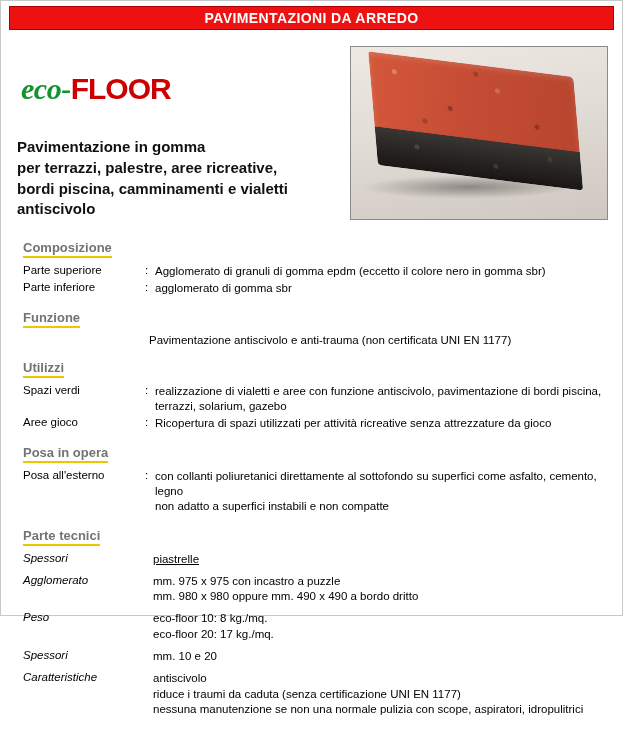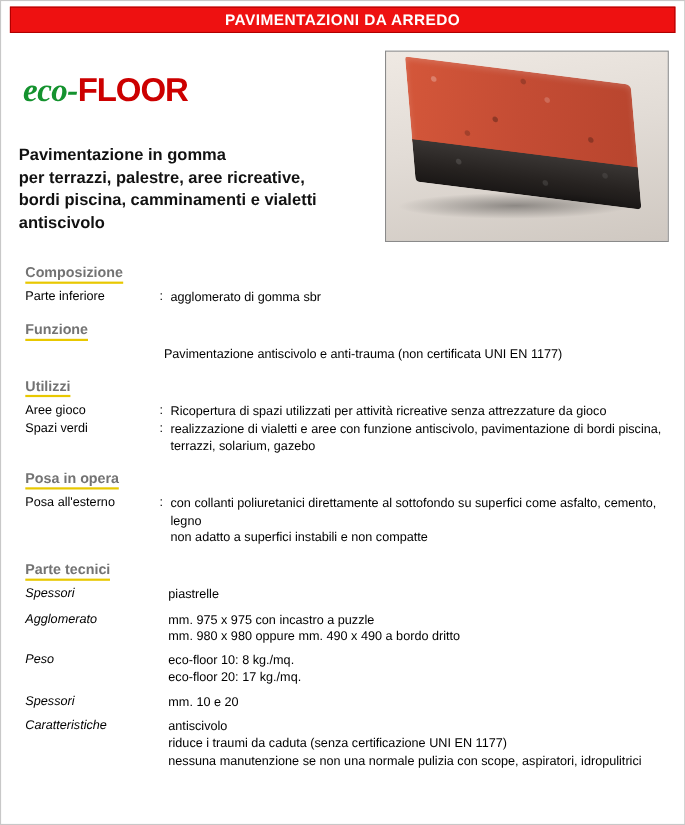"PAVIMENTAZIONI DA ARREDO" .page { height: 750px -> 616px }
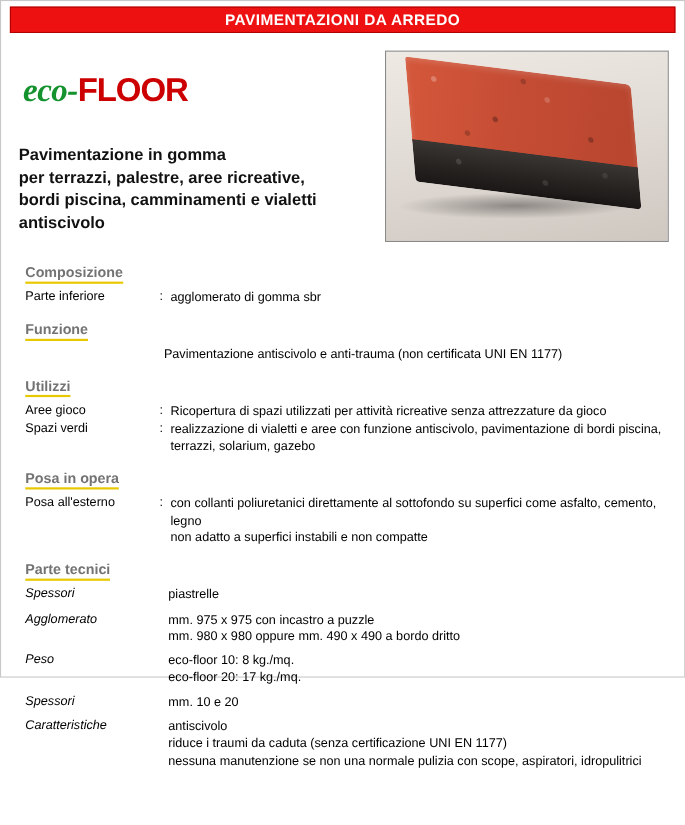"eco-FLOOR" .top { align-items: flex-start -> flex-end }
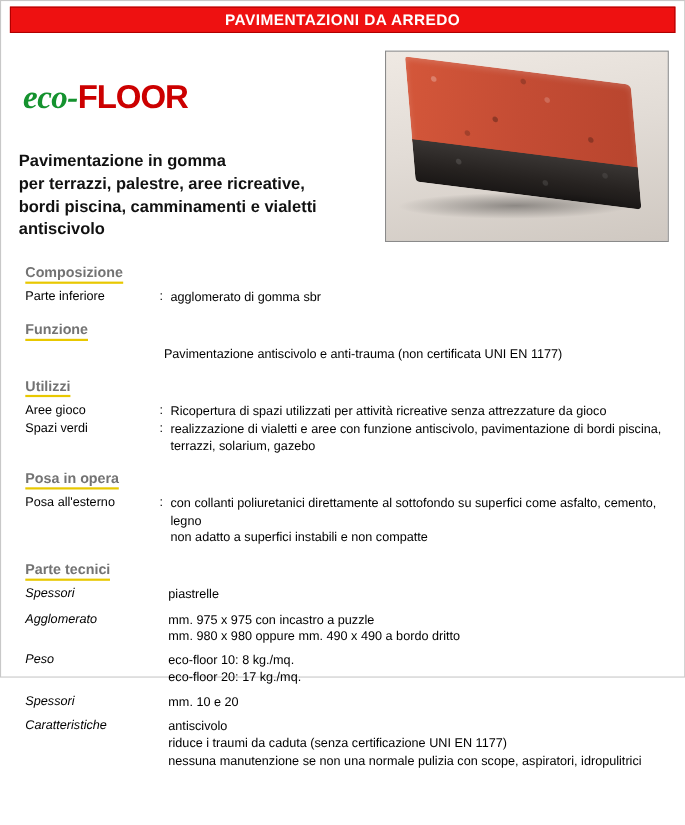"Parte superiore" div.row { html: none -> <div> <div>Parte superiore</div> <div>:</div> <div>Agglomerato di granuli di gomma epdm (eccetto il colore nero in gomma sbr)</div> </div> }
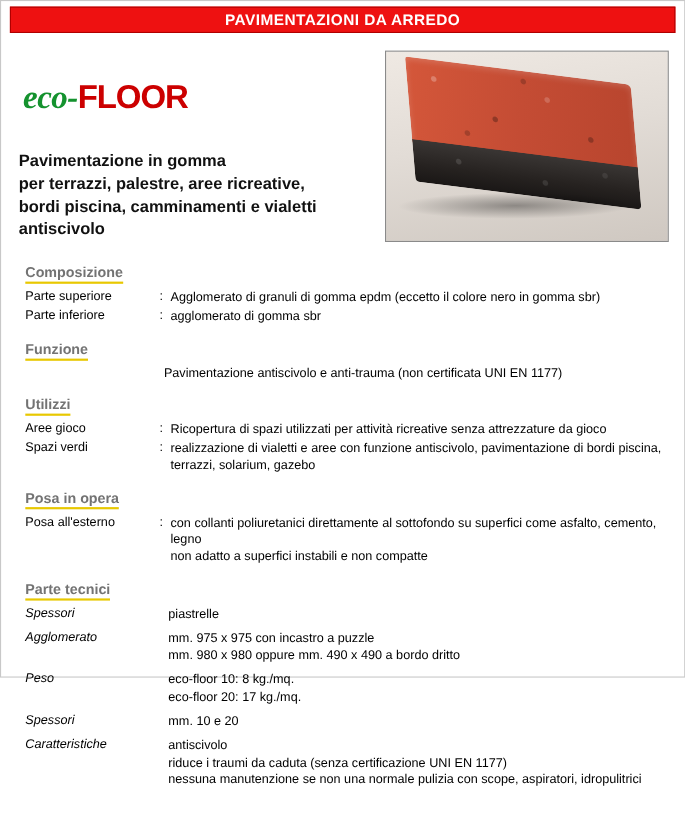"Aree gioco" div.row { order: before "Spazi verdi" -> after "Spazi verdi" }
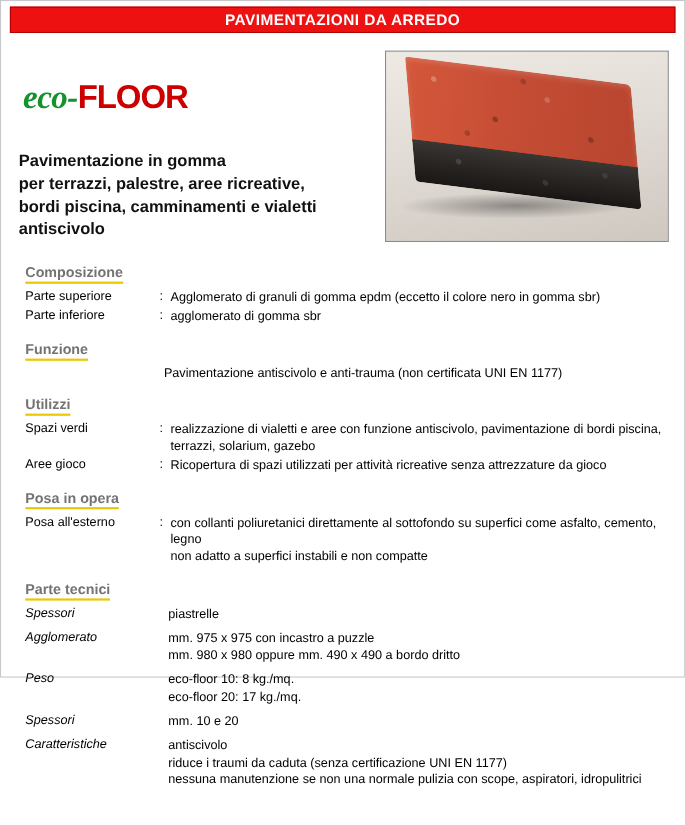"piastrelle" div.cell-value { text-decoration: none -> underline }
